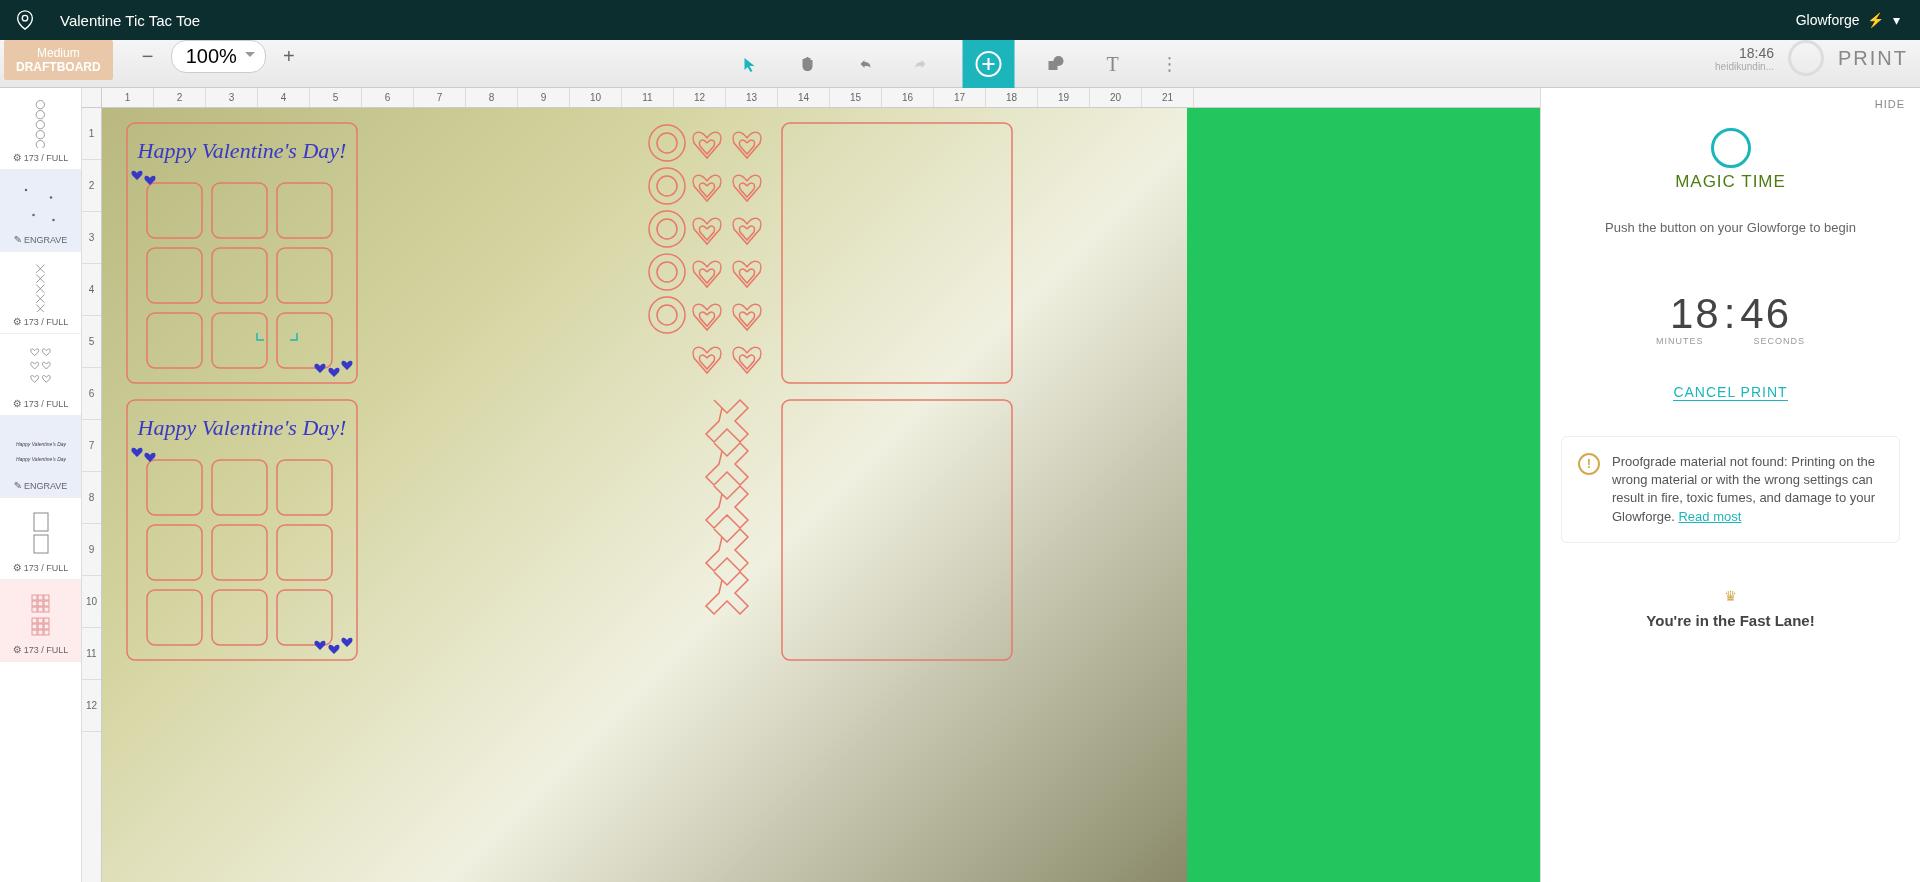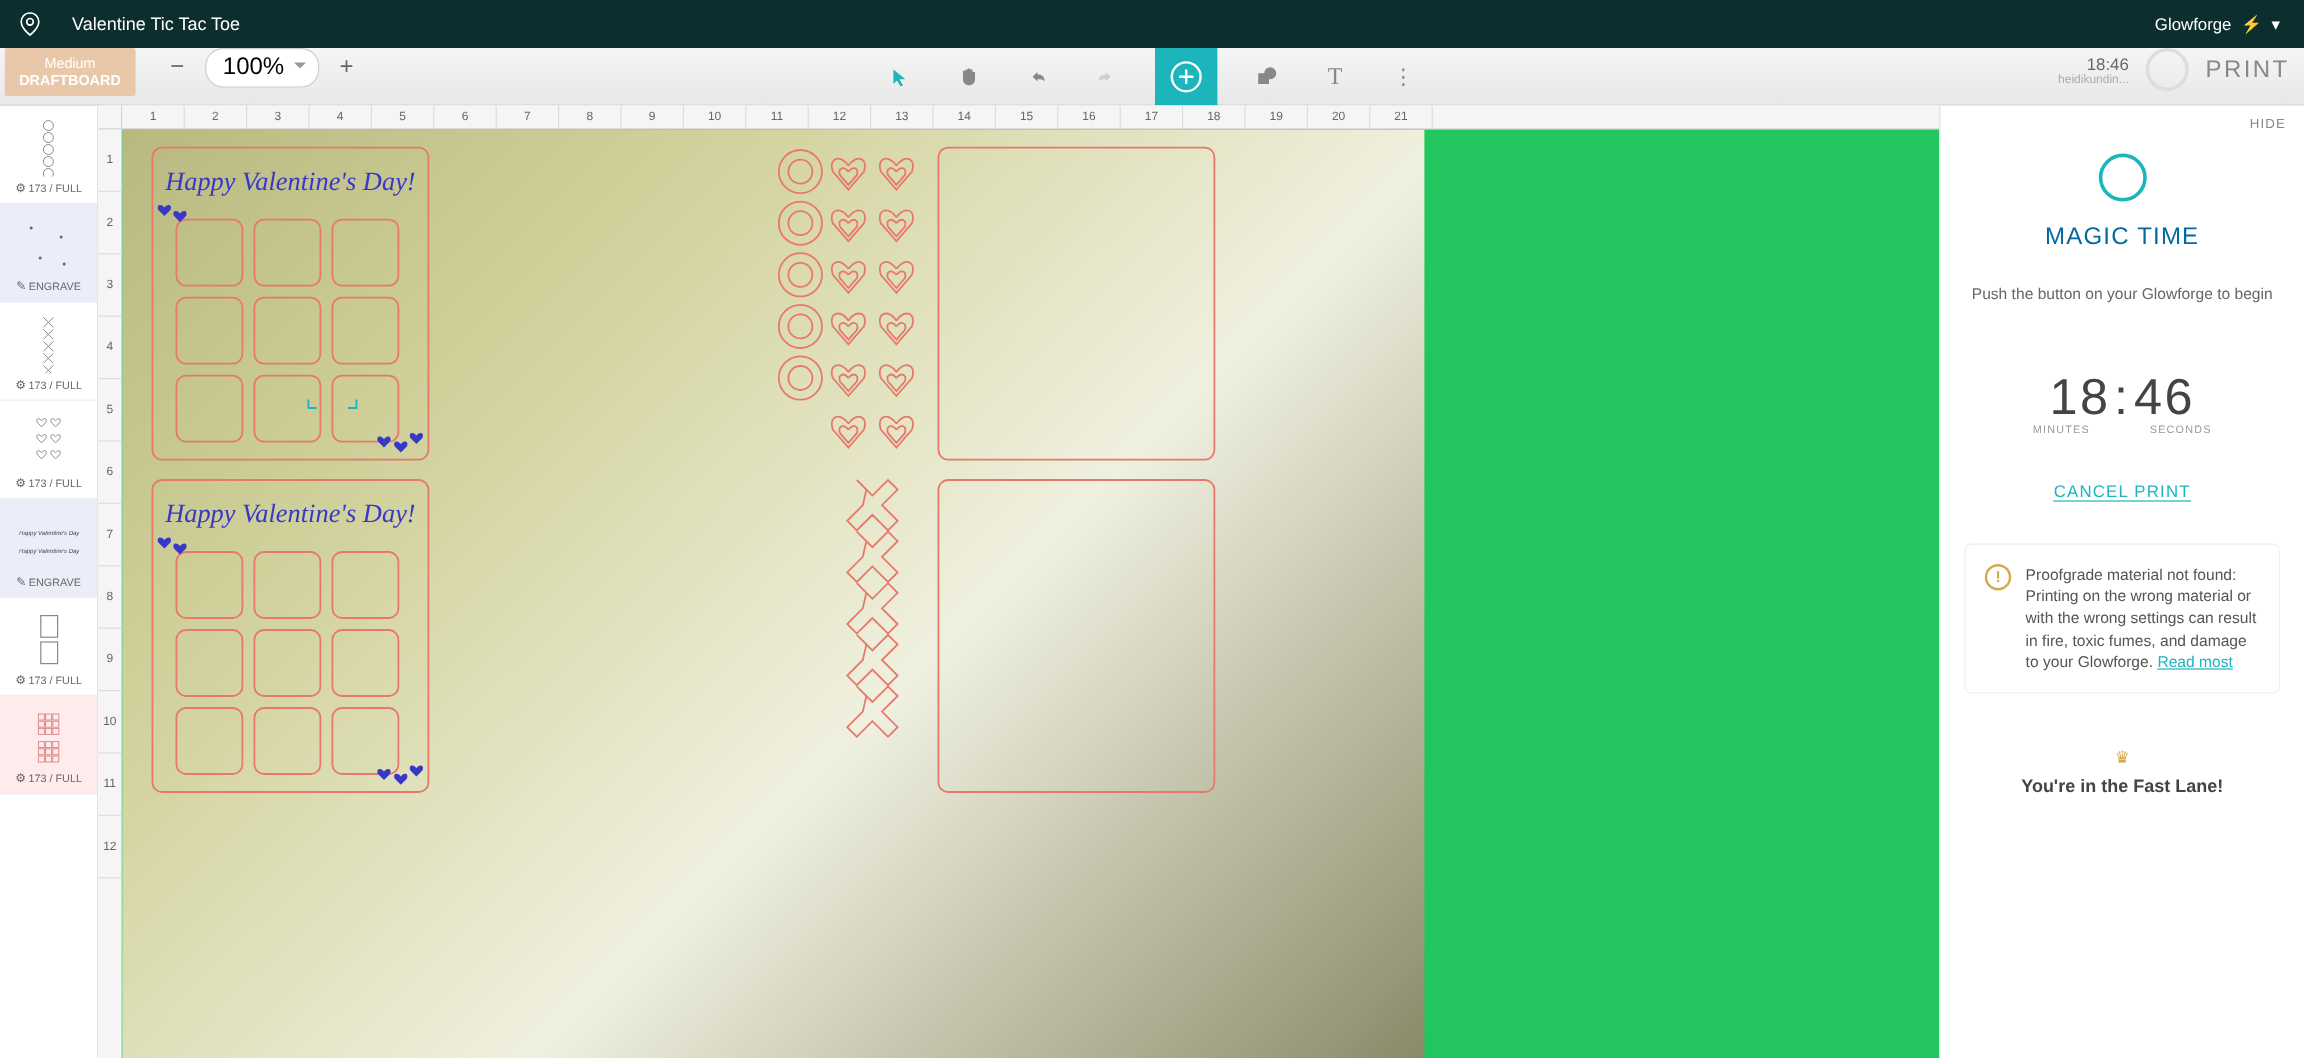"HIDE" .right-panel { width: 304px -> 380px }
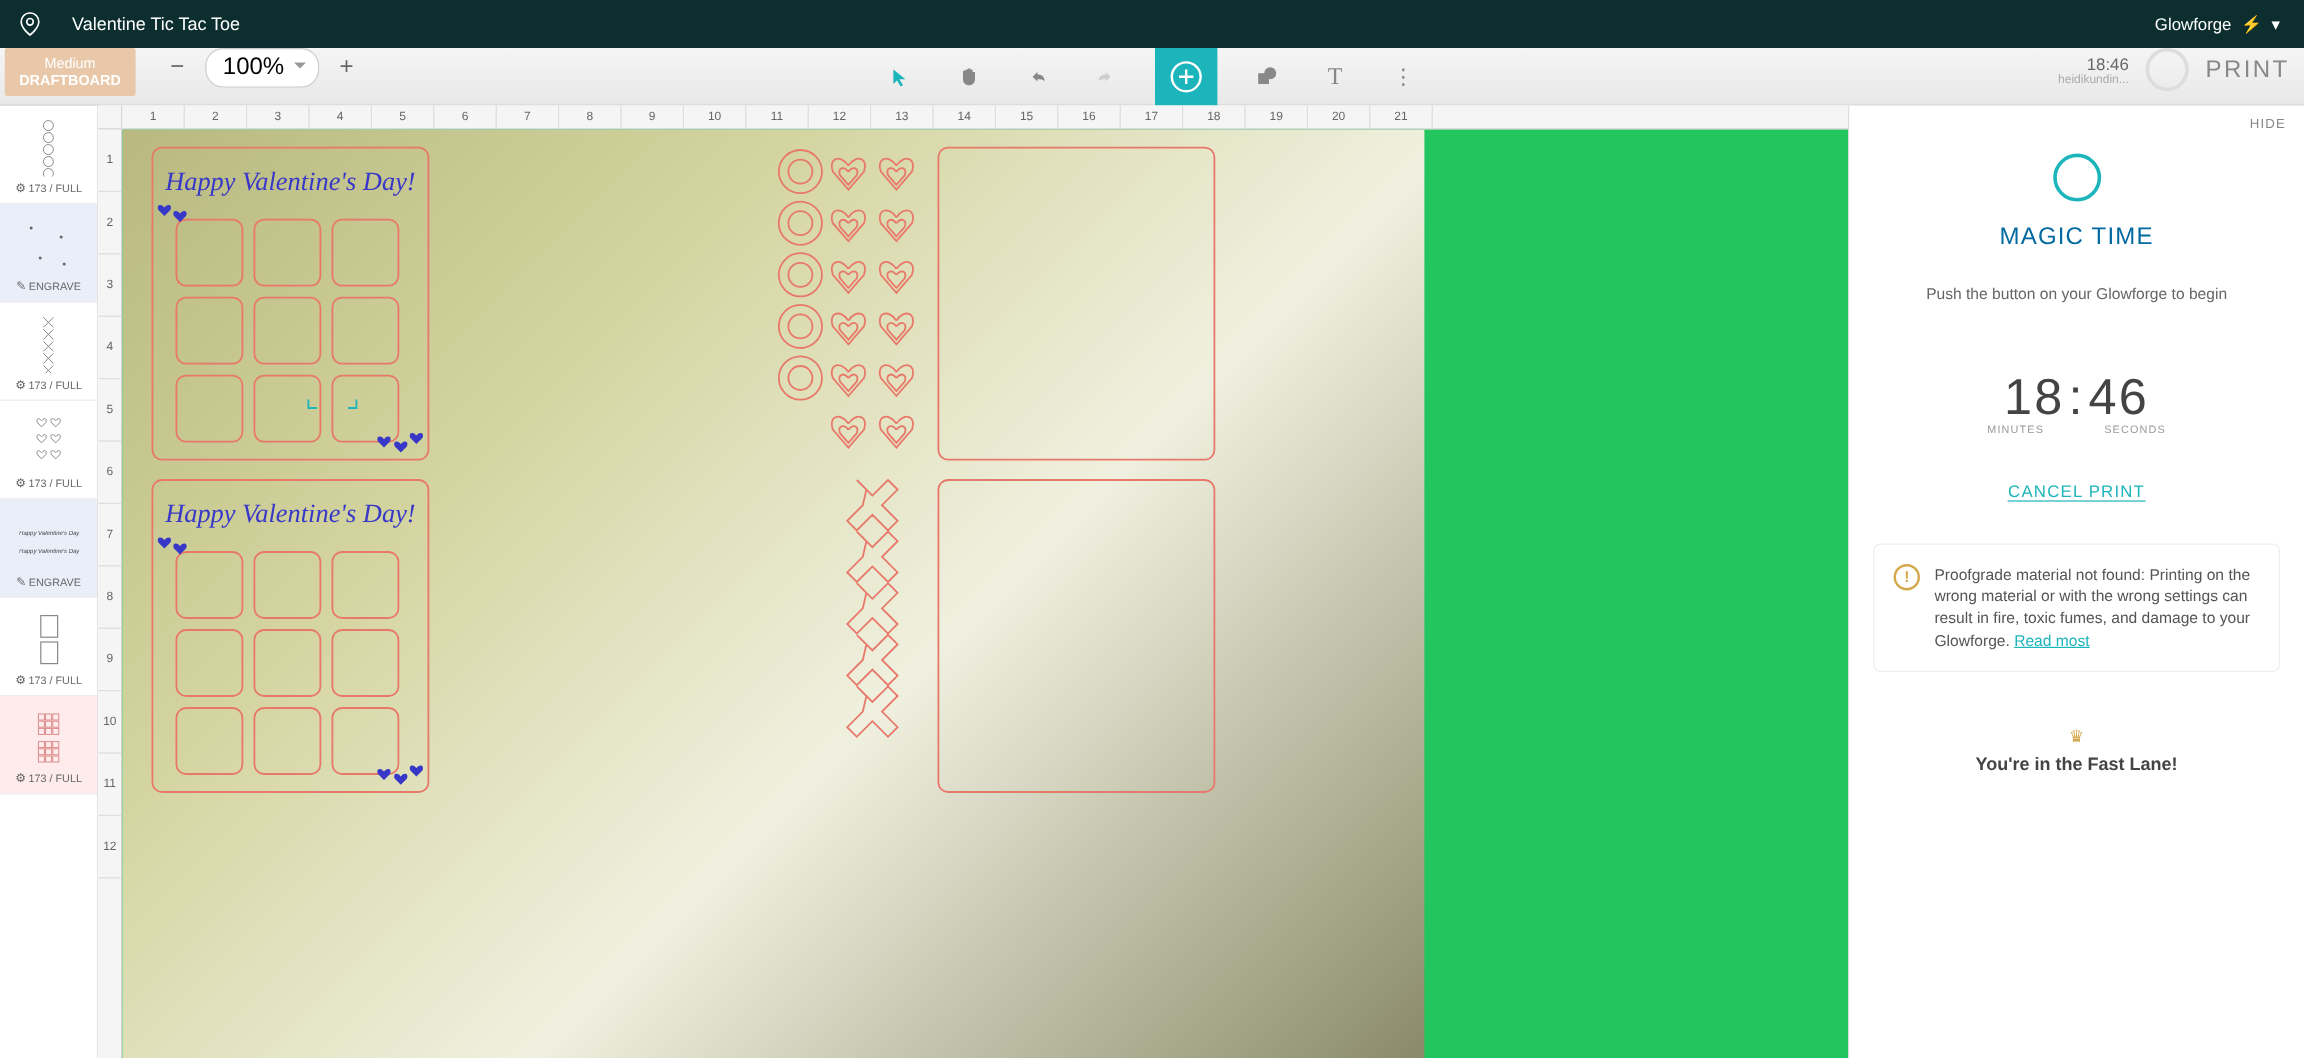"MAGIC TIME" .magic-title { color: #0369a1 -> #4d7c0f; font-size: 20px -> 17px; margin-top: 18px -> 4px }
